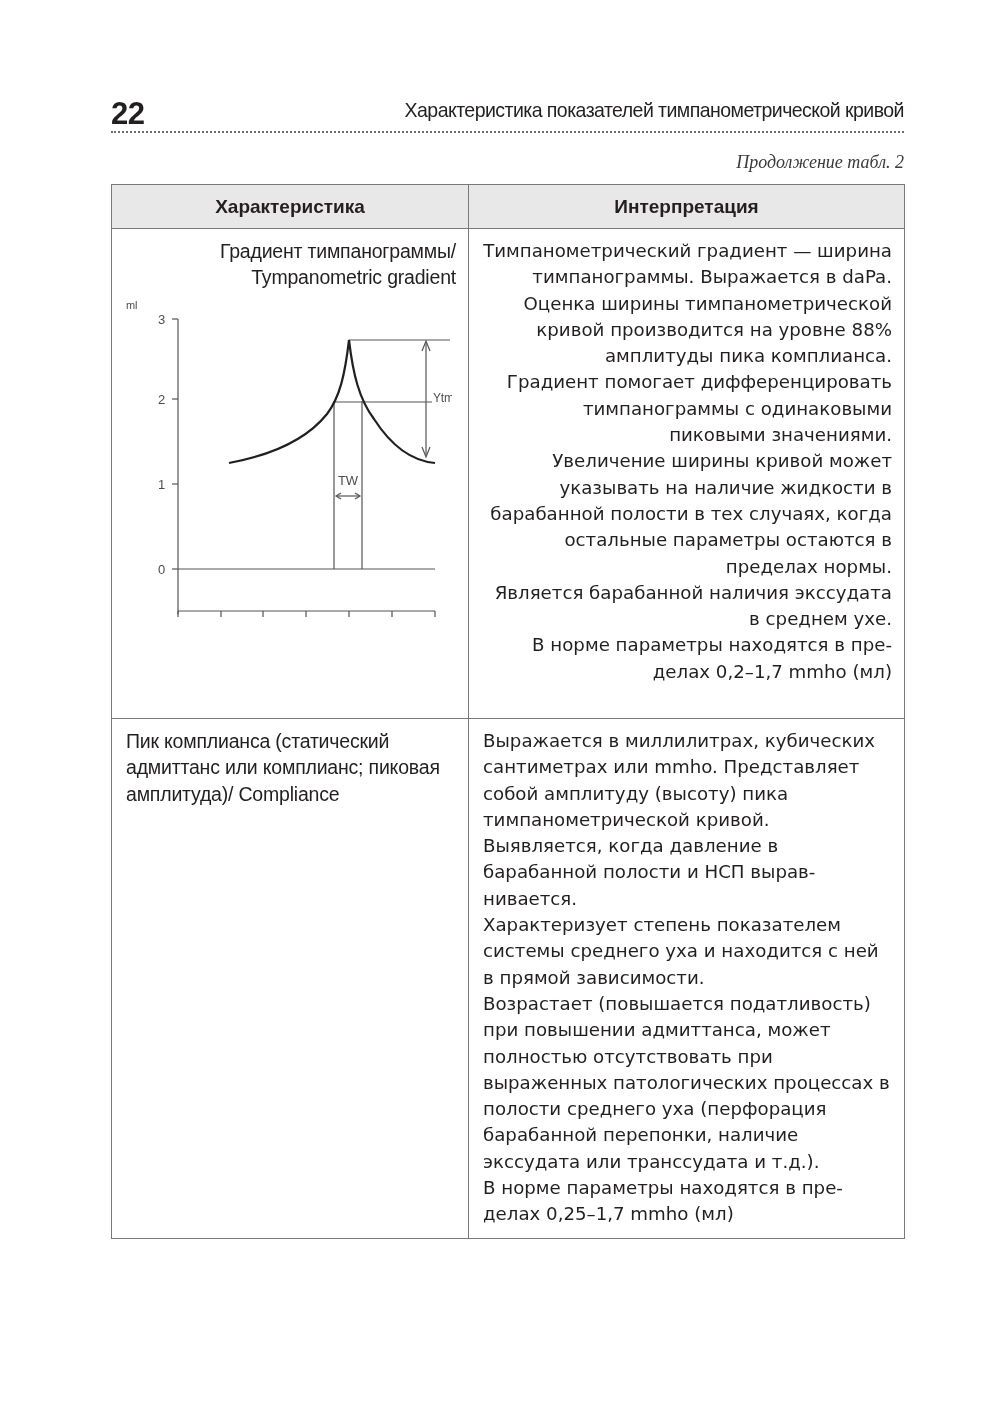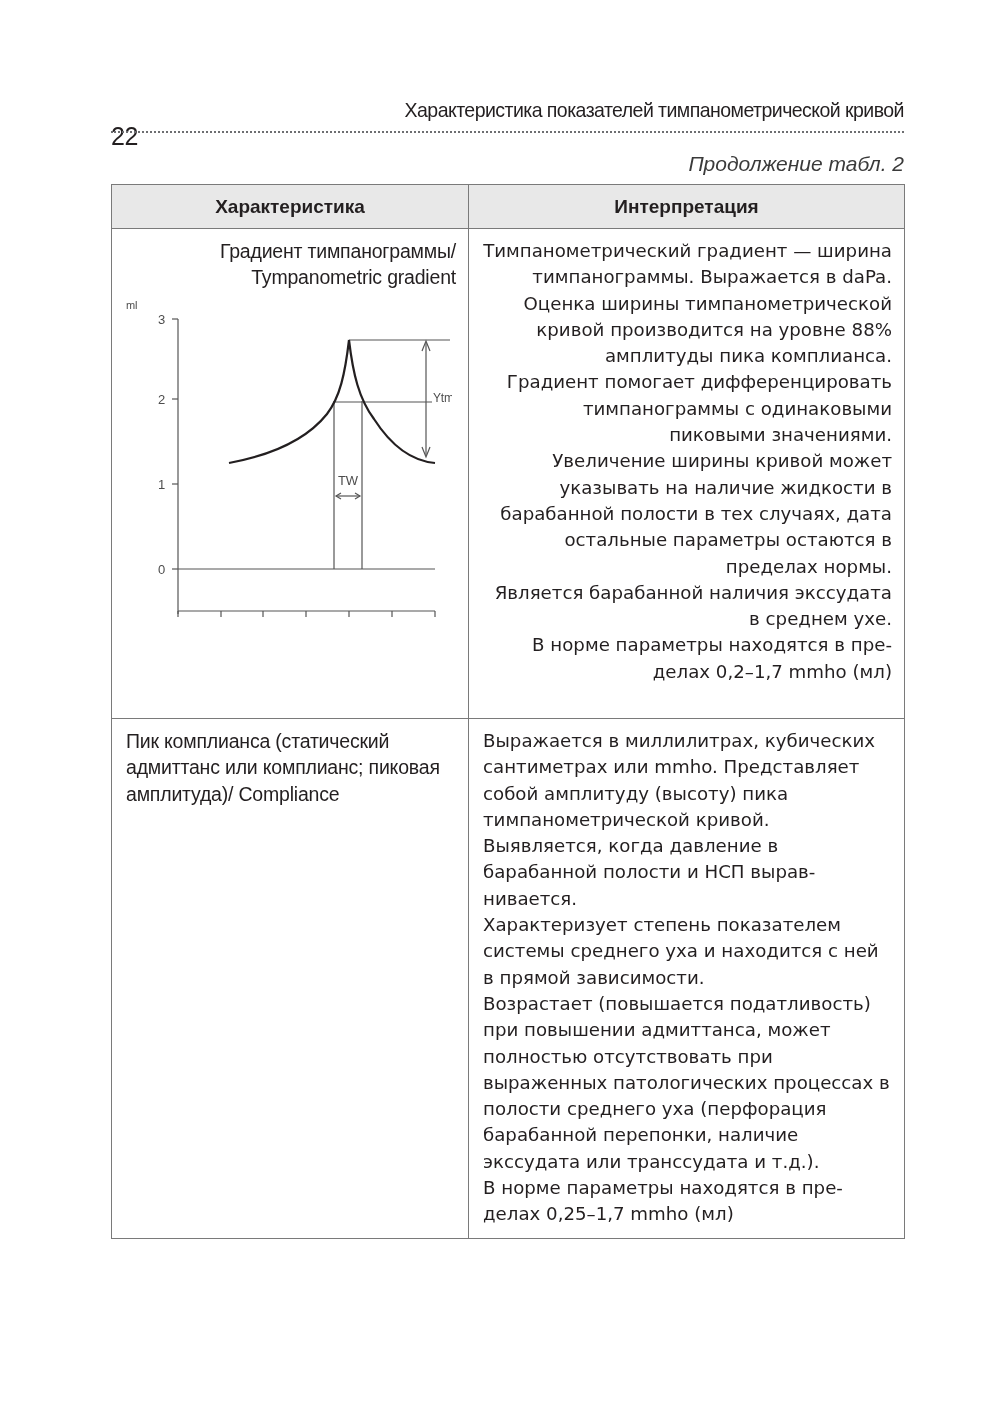"22" .page-num { font-size: 25px -> 31px; font-weight: normal -> bold; margin-top: 26px -> none }
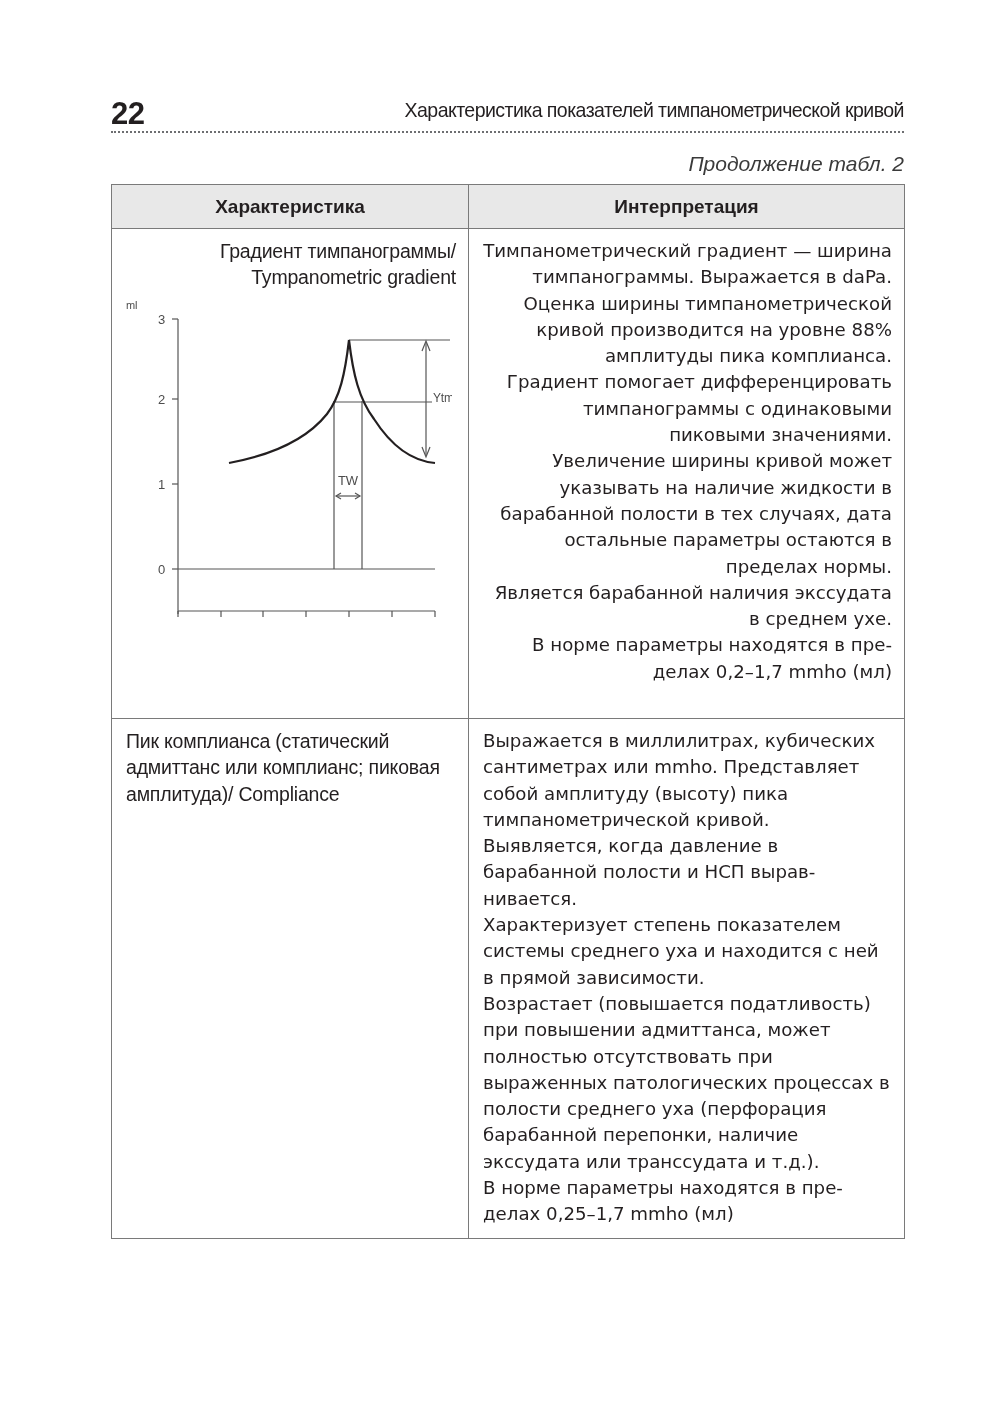"Продолжение табл. 2" .continuation { font-family: Liberation Sans, sans-serif -> Liberation Serif, serif; font-size: 21px -> 18px }
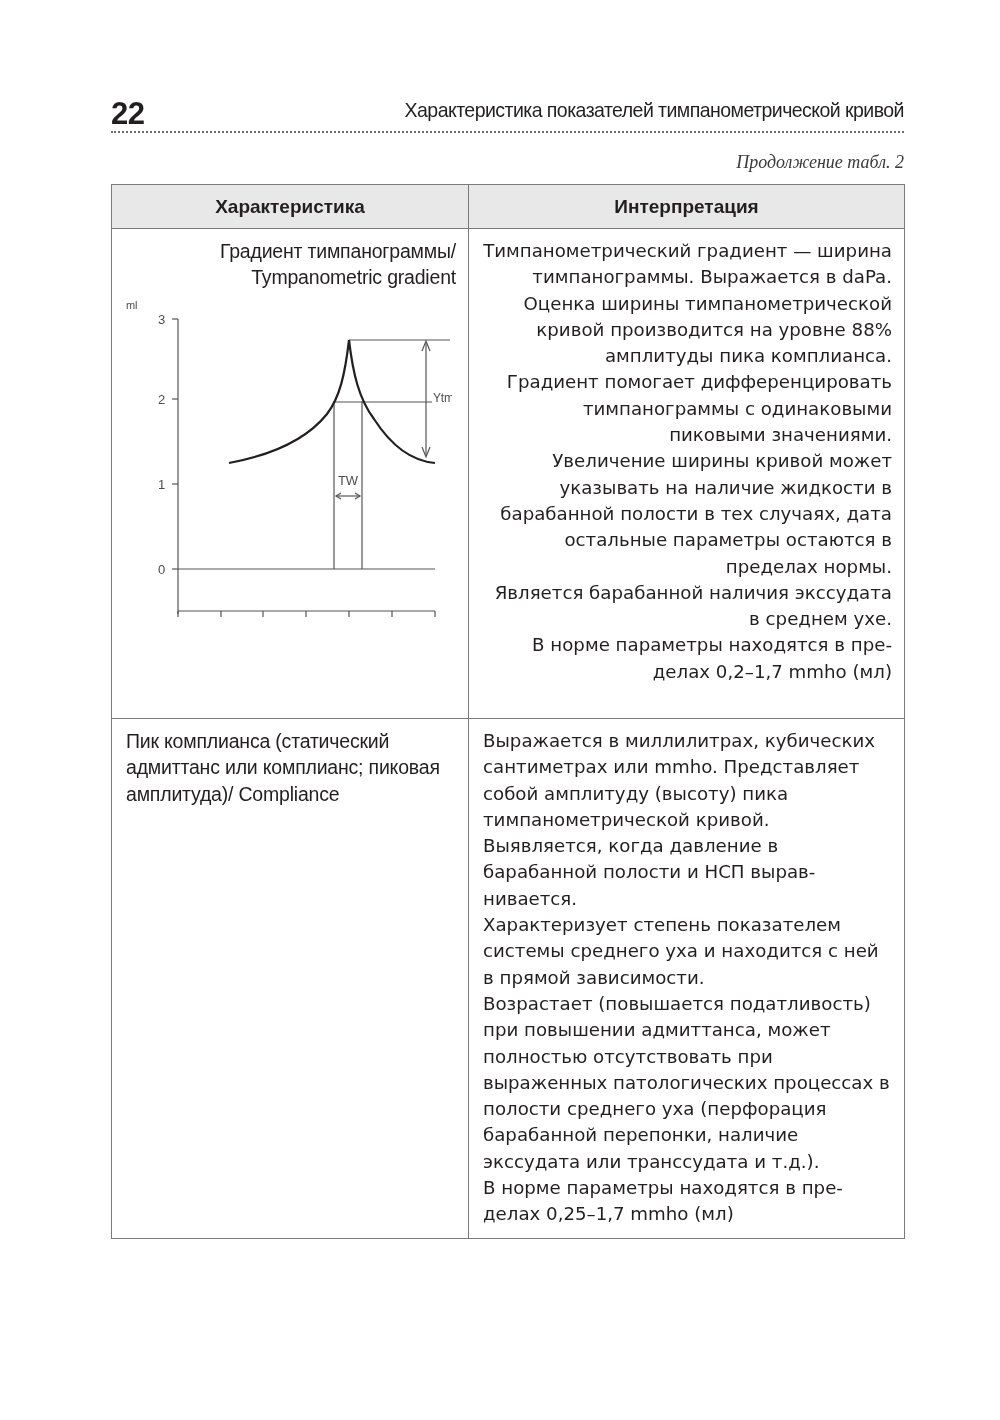"Увеличение ширины кривой может указывать" span.para { text: дата -> когда }
